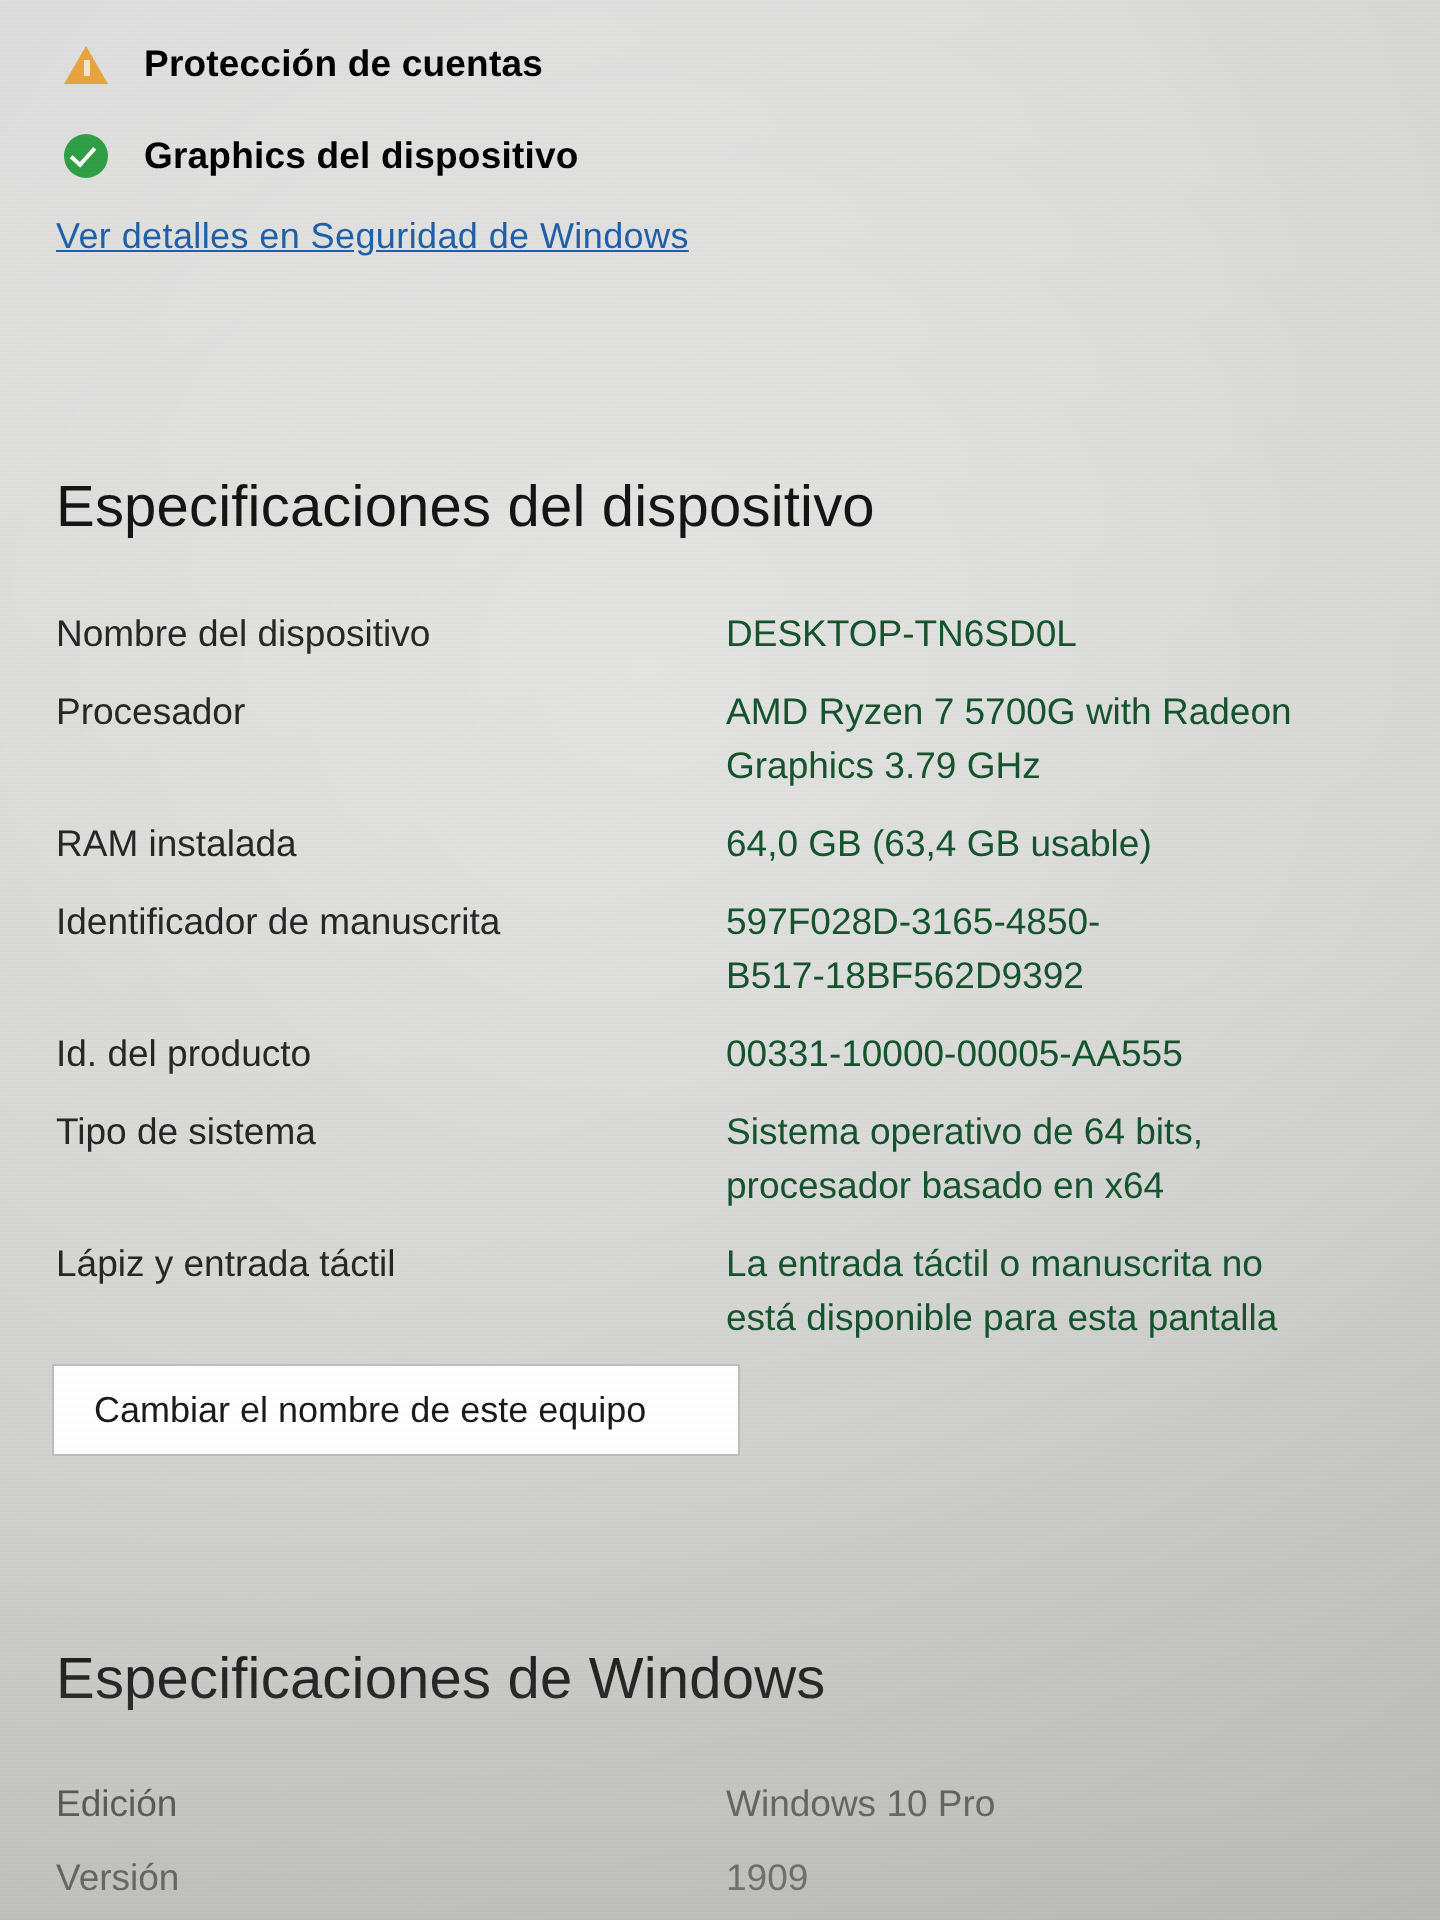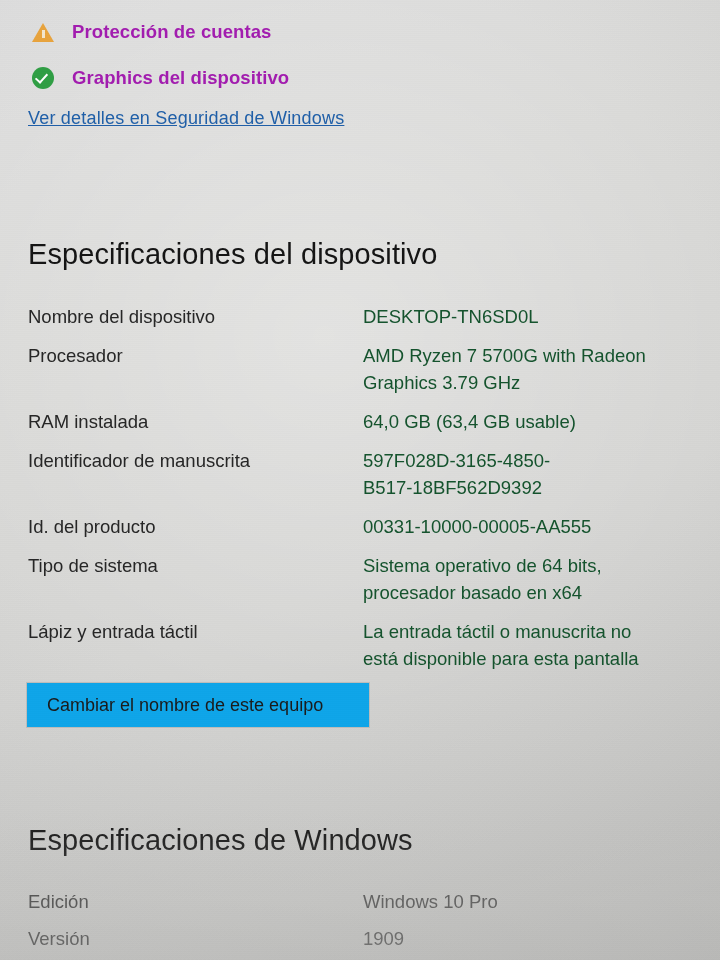"Protección de cuentas" .status-label { color: #a21caf -> #000000 }
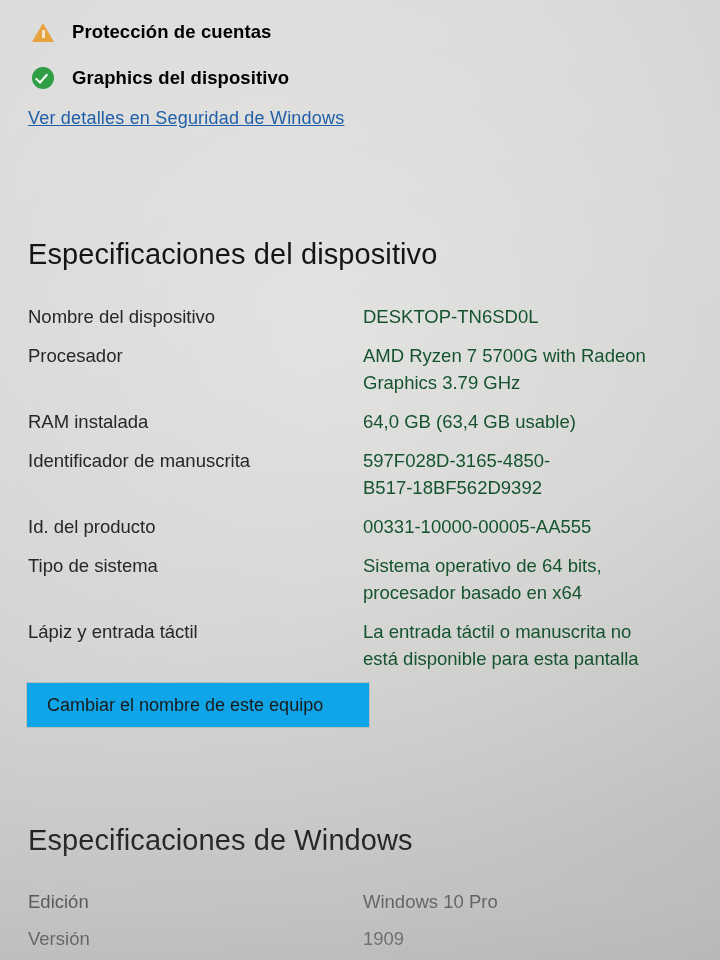"Cambiar el nombre de este" .rename-button { background: #0ea5e9 -> #ffffff }
